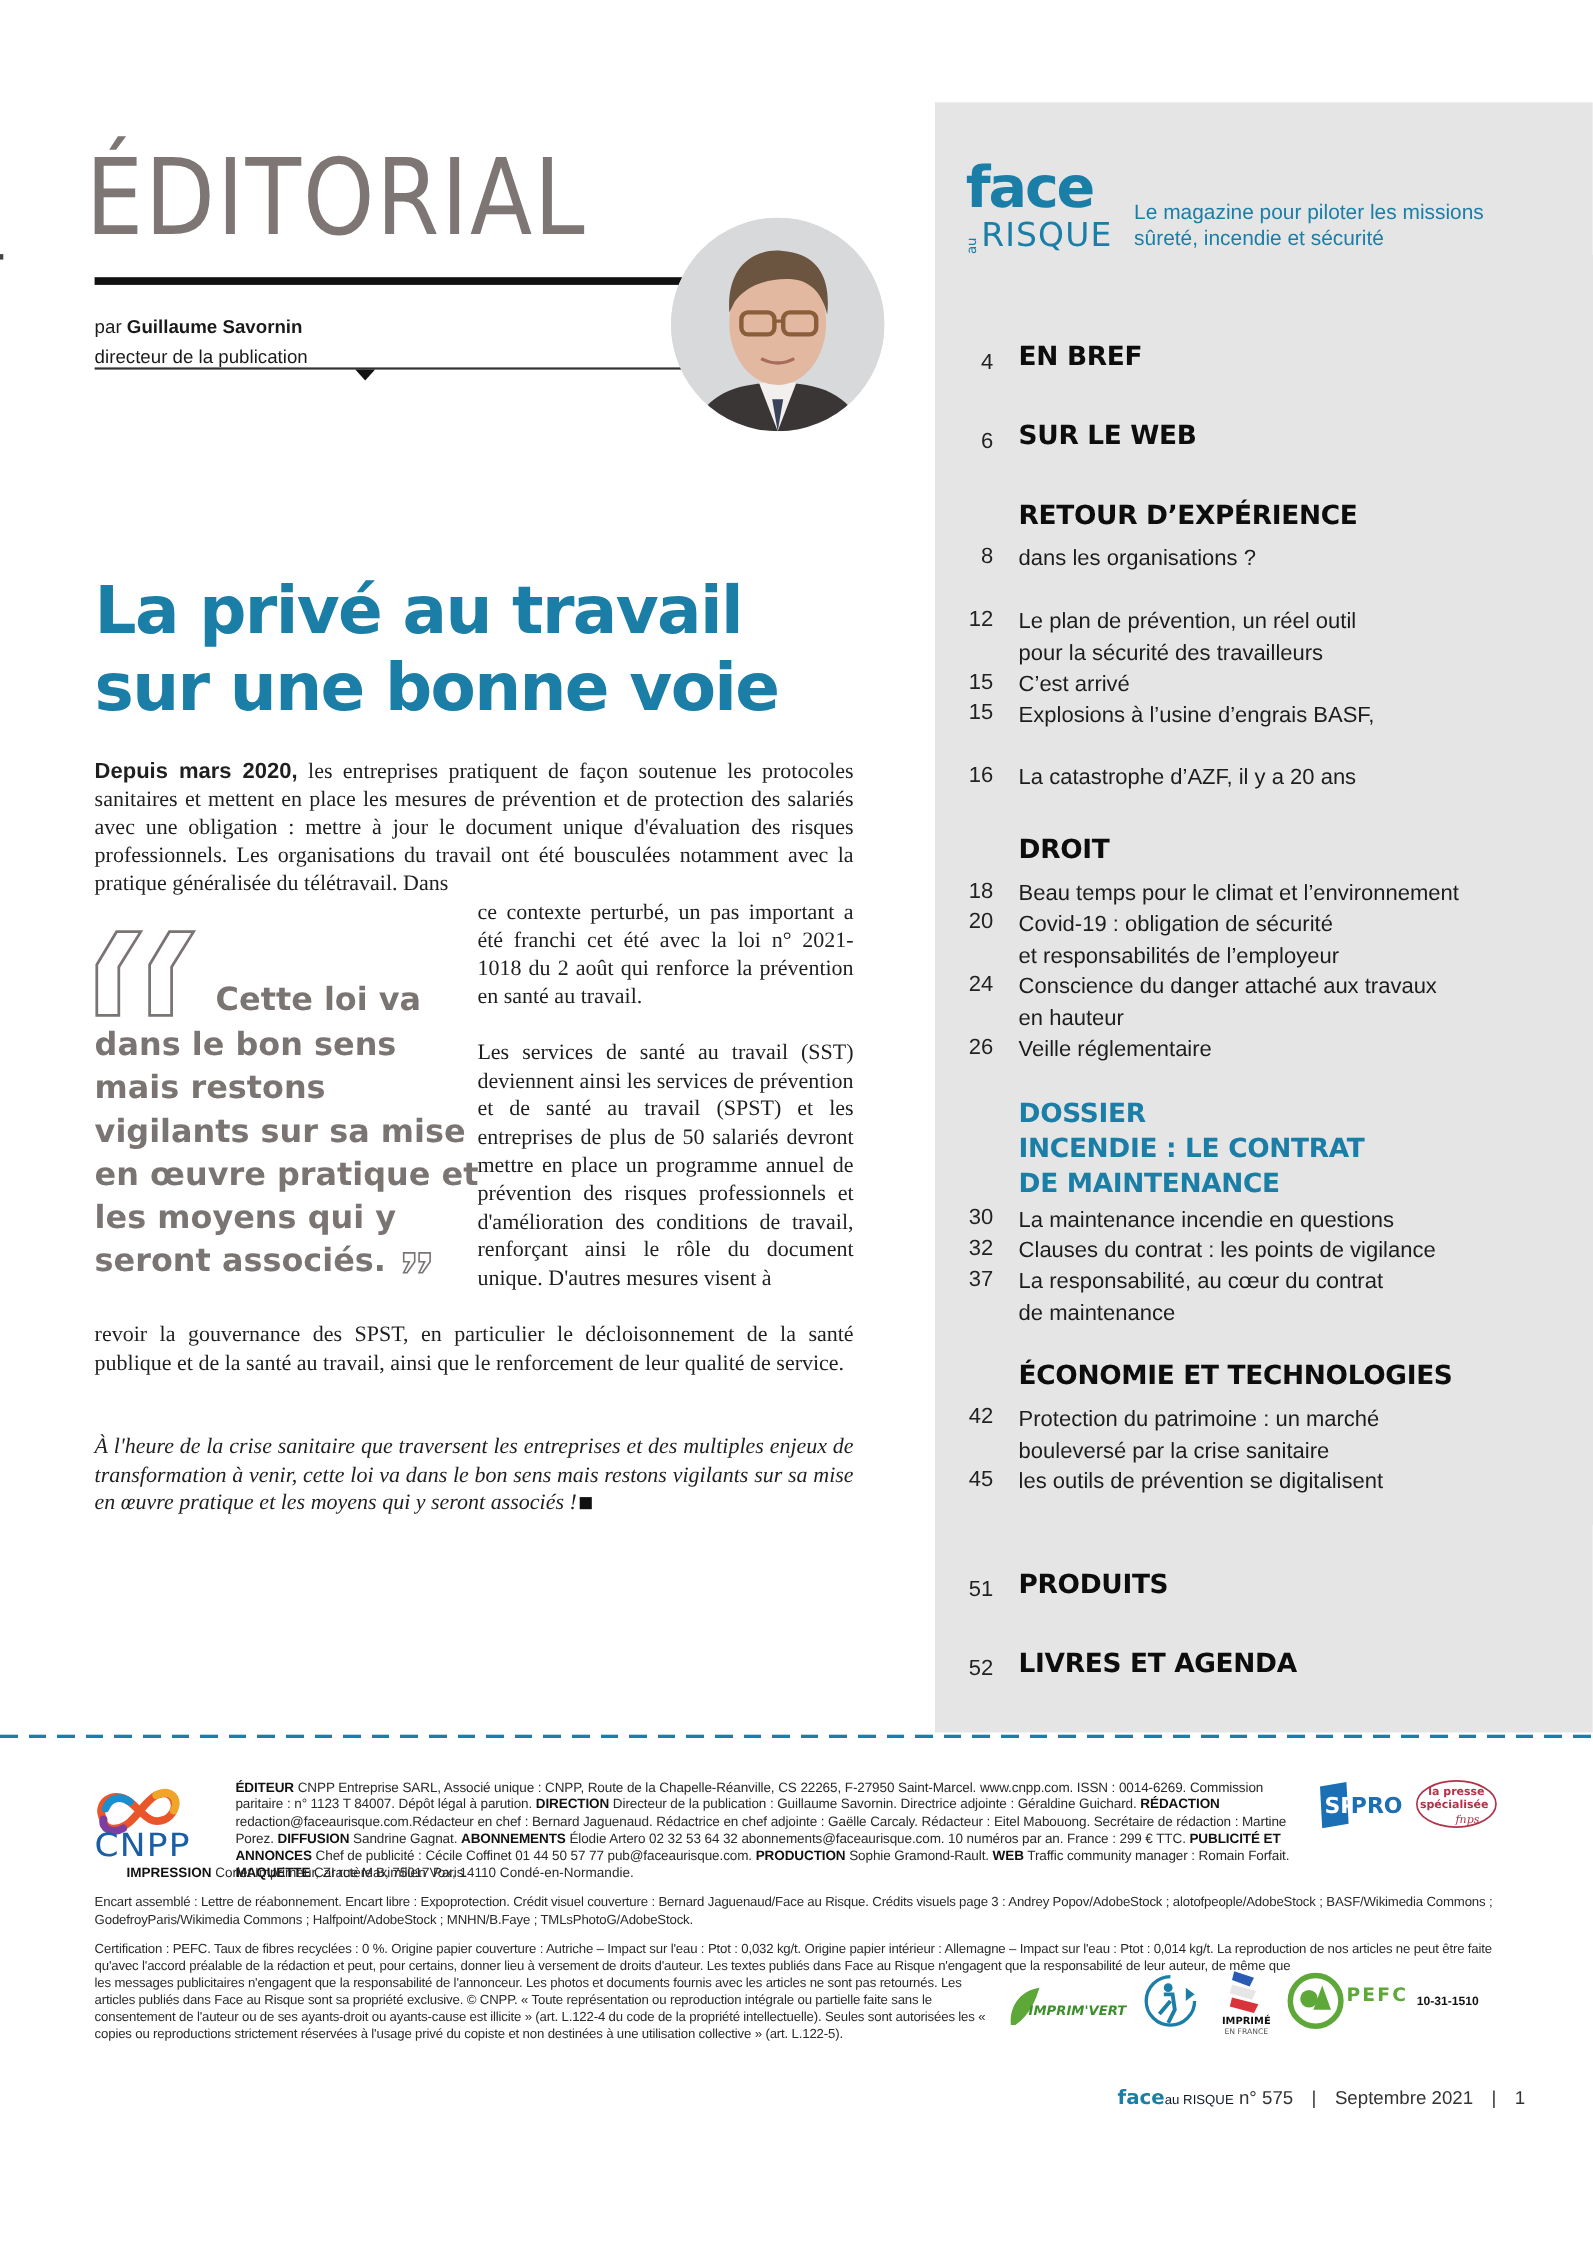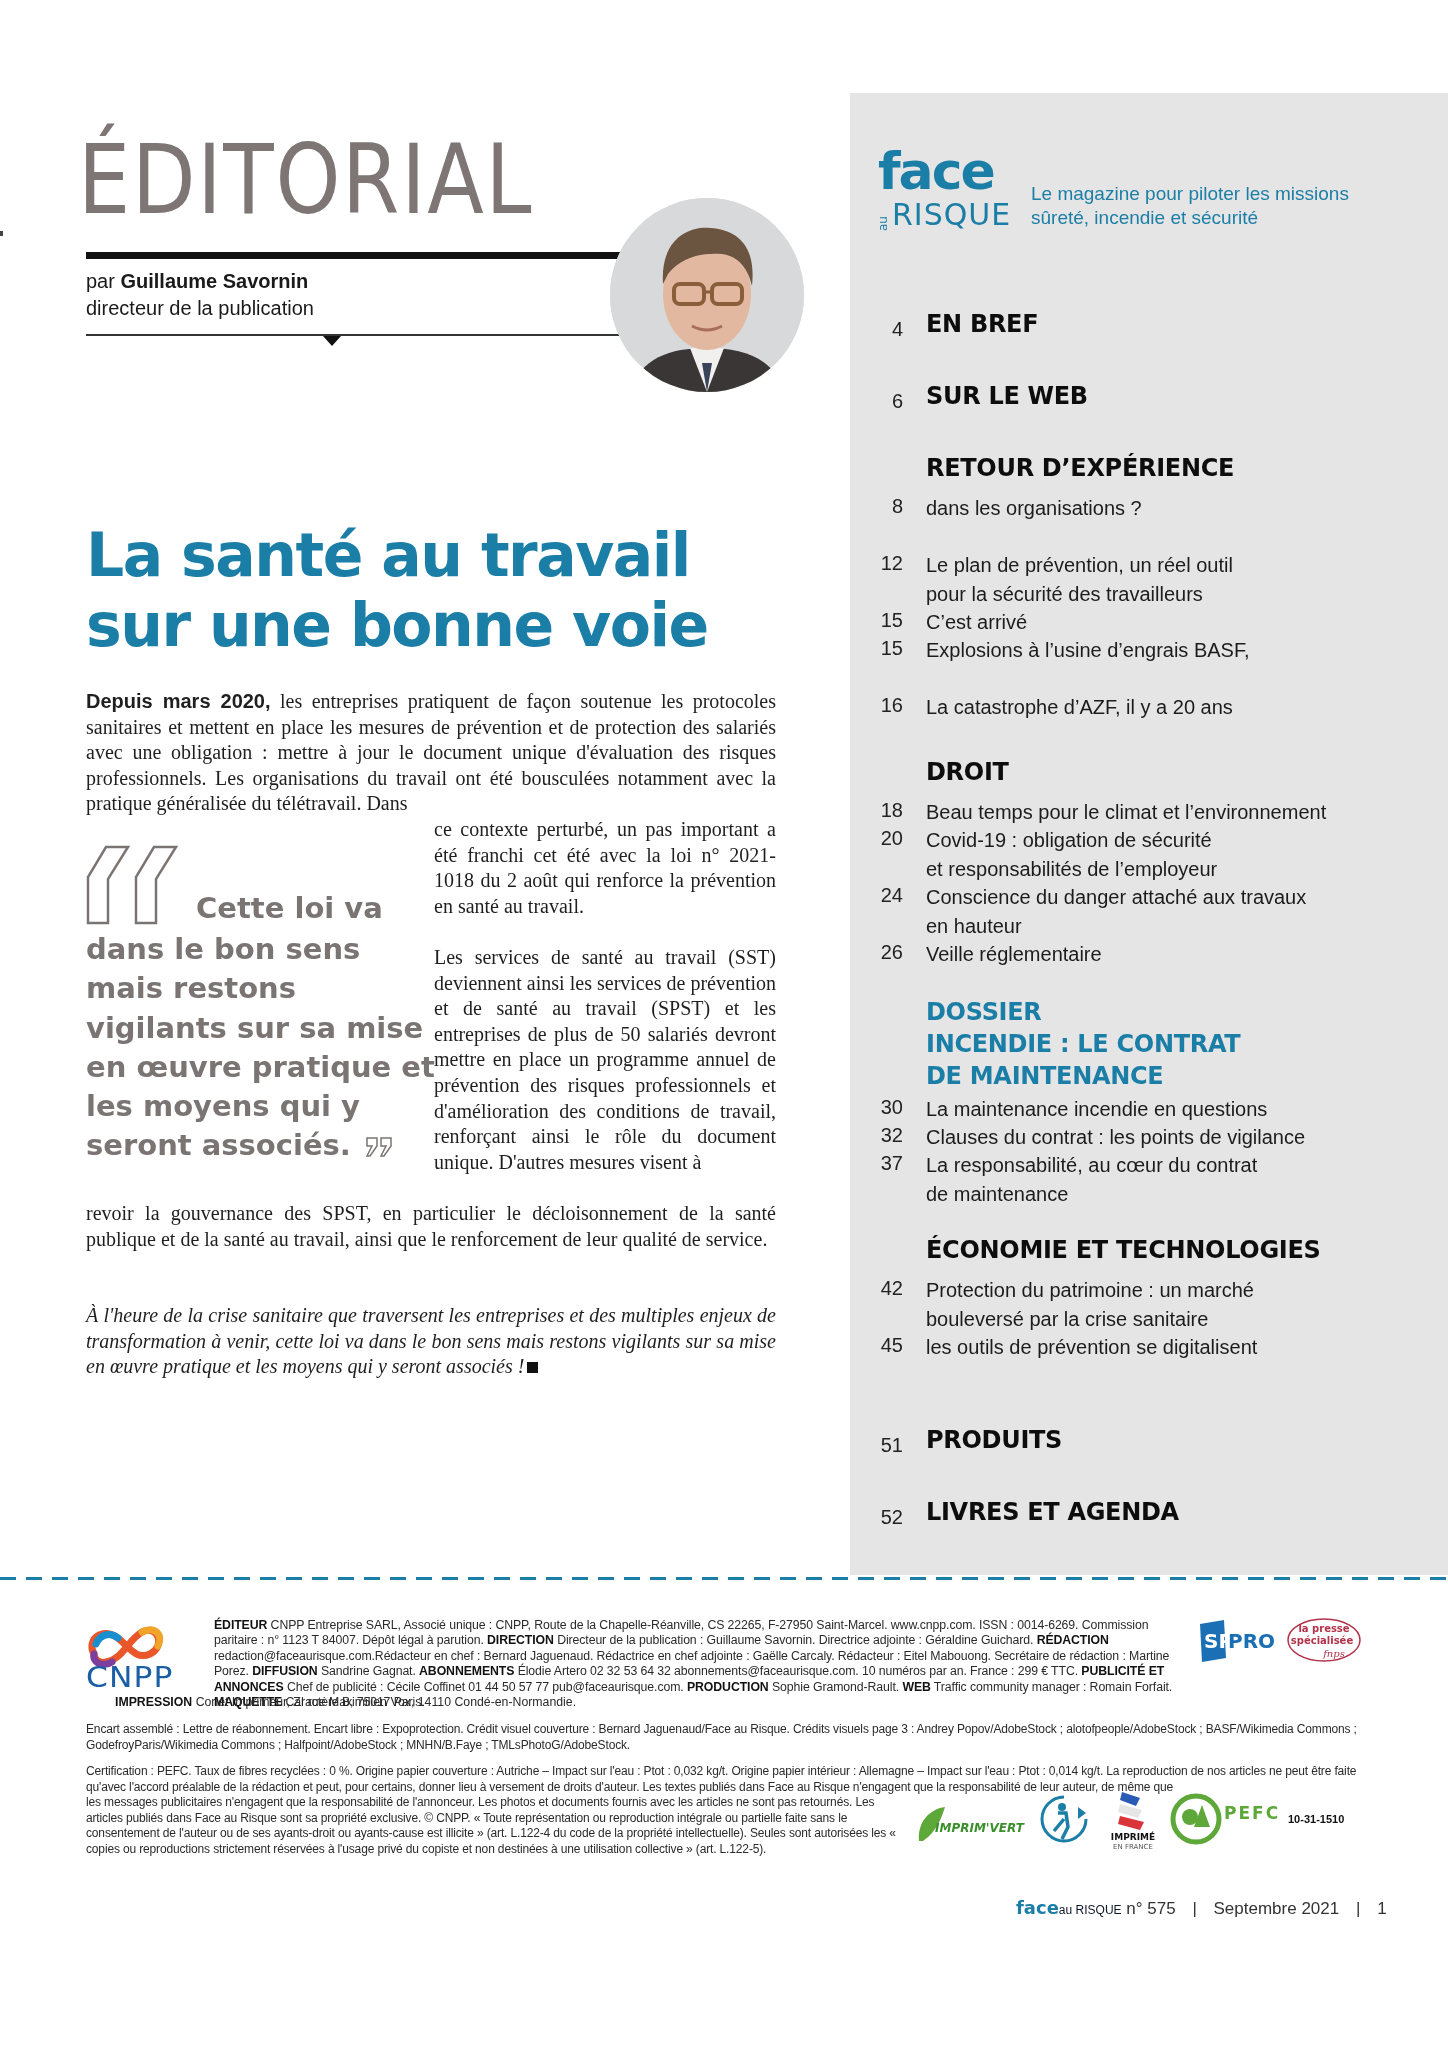"par Guillaume Savornin" .byline { font-size: 20px -> 17px; top: 268px -> 284px }
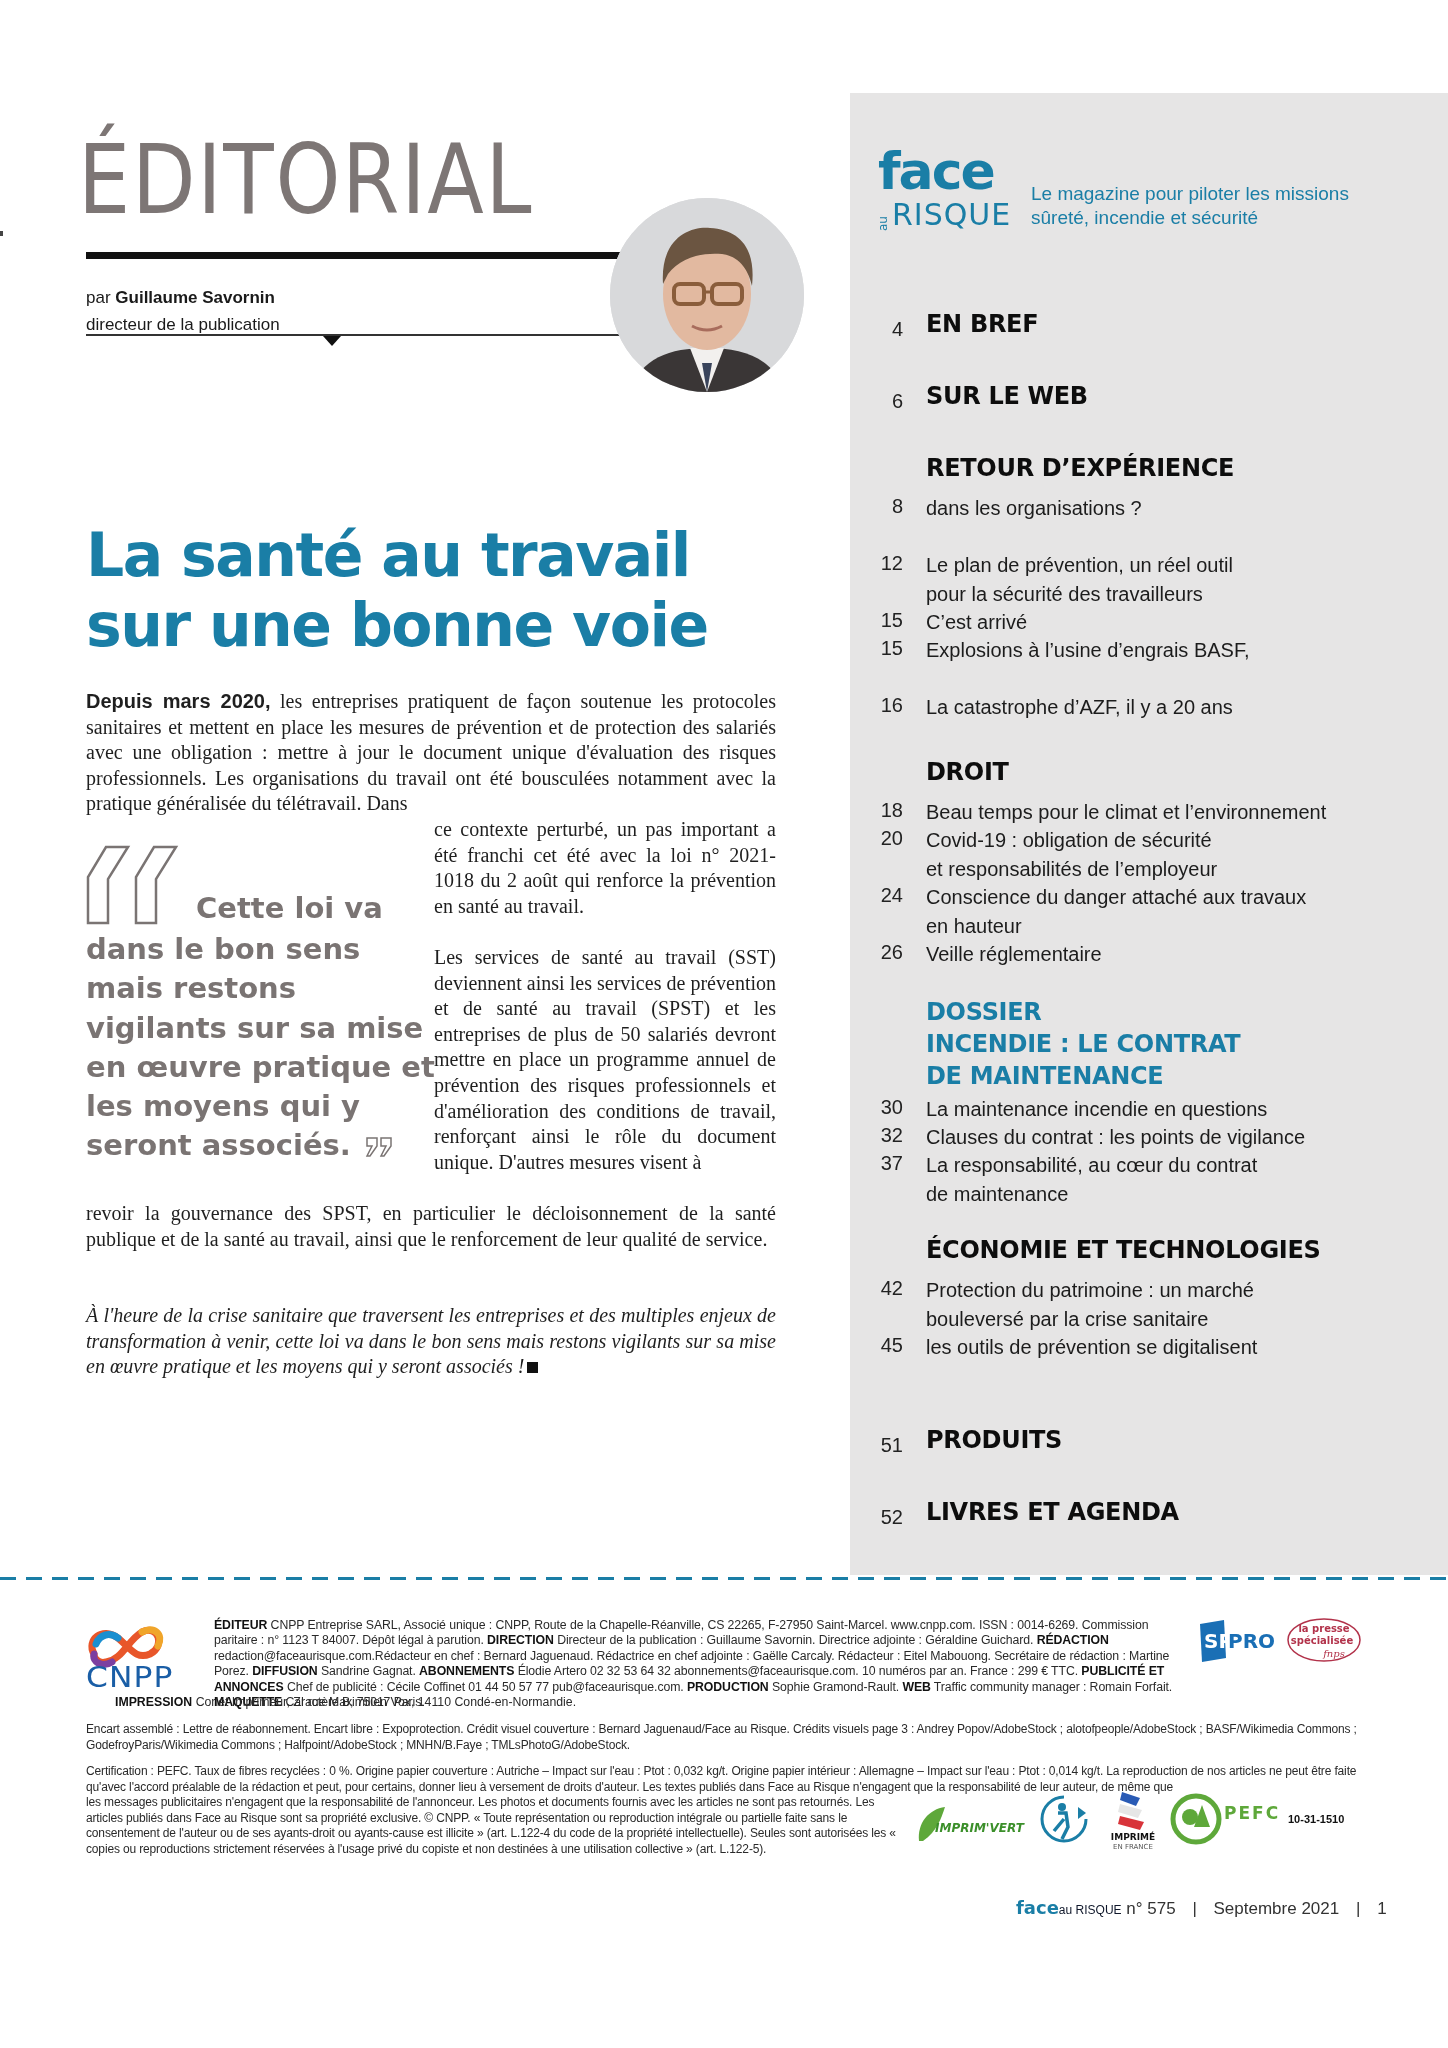"La santé au travail" div { text: santé -> privé }
